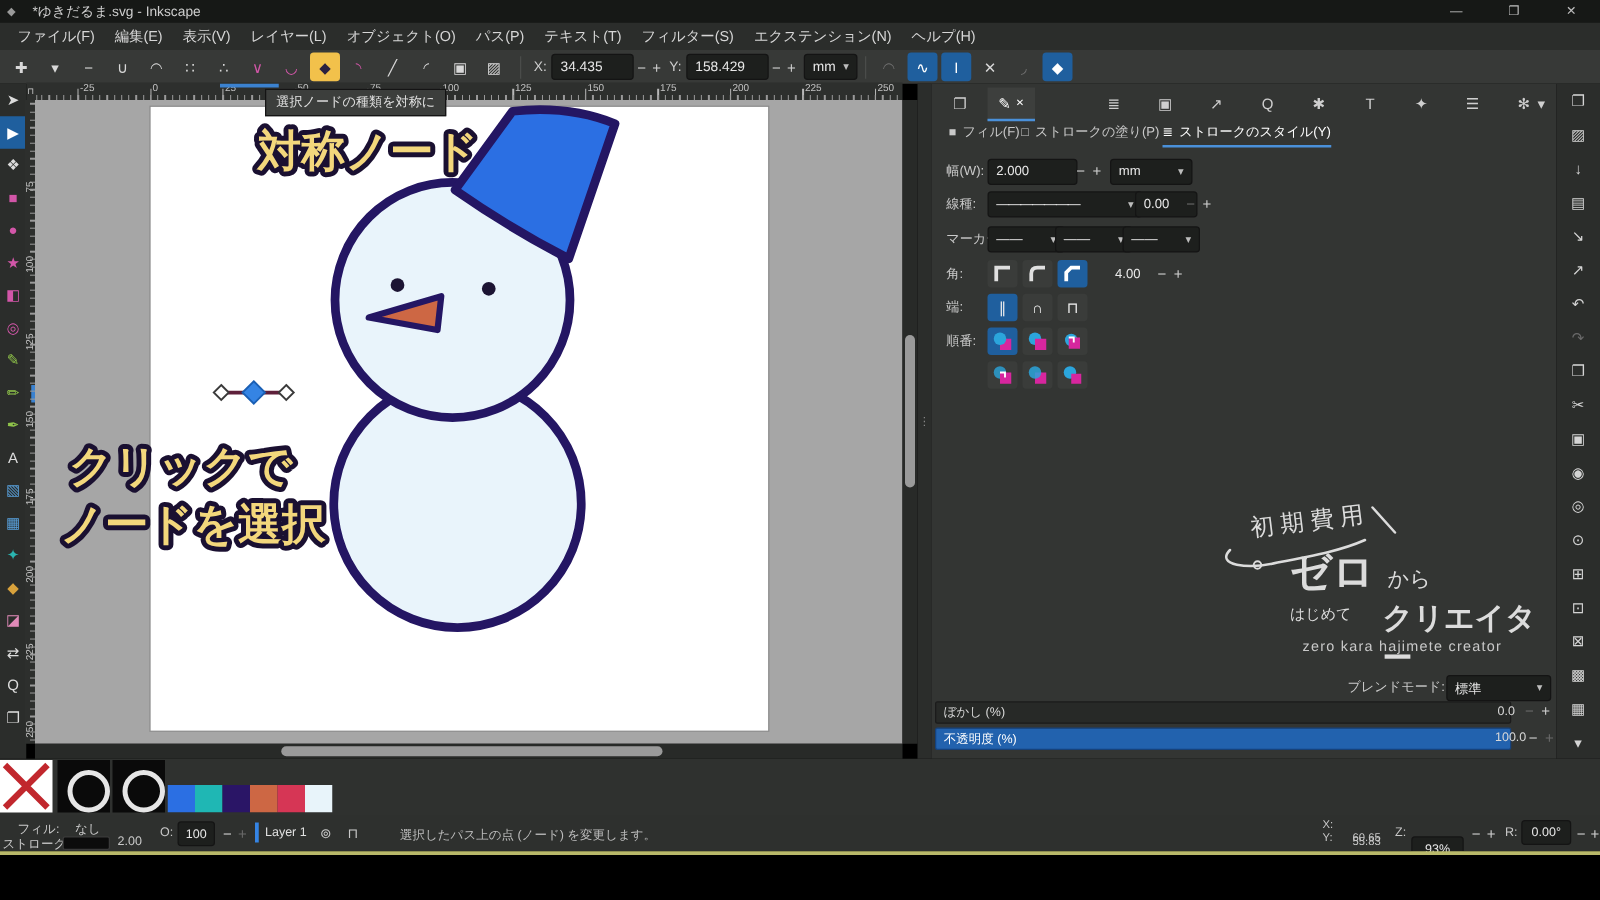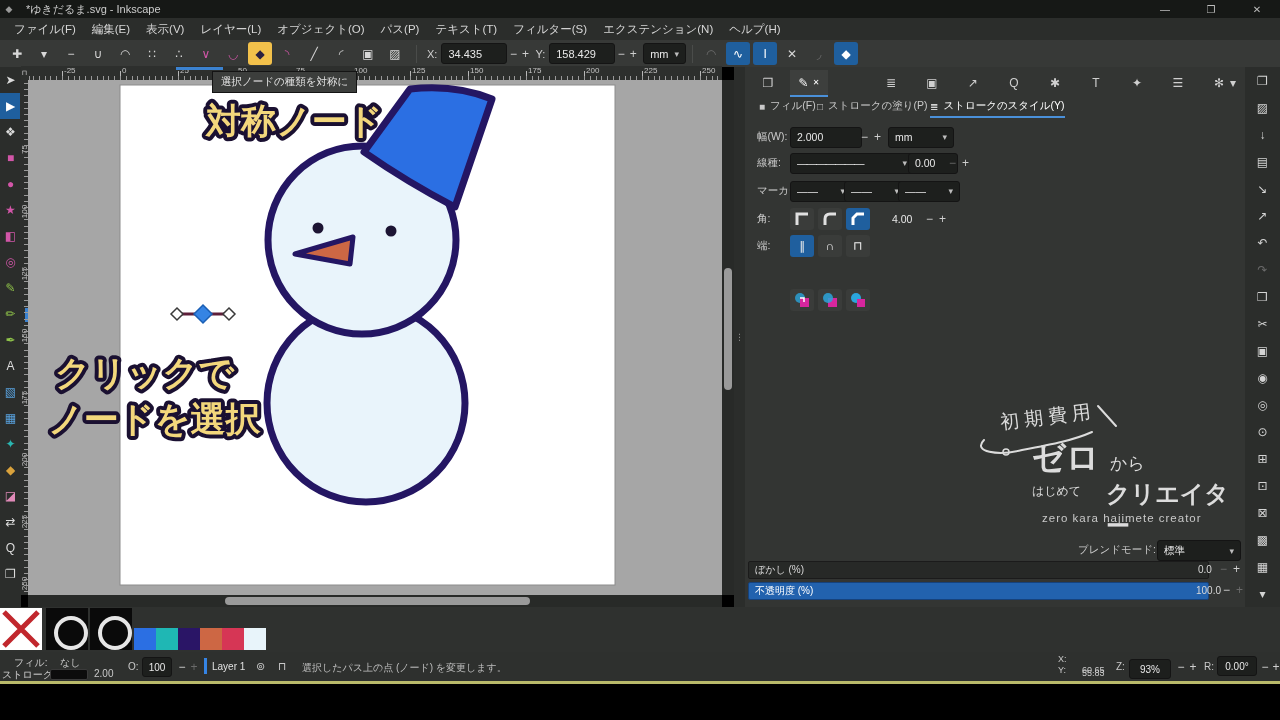"順番:" div.drow { html: none -> <div> <span>順番:</span> <span> <svg> <rect></rect> <circle></circle> </svg> </span> <span> <svg> <circle></circle> <rect></rect> </svg> </span> <span> <svg> <circle></circle> <rect></rect> <path></path> </svg> </span> </div> }
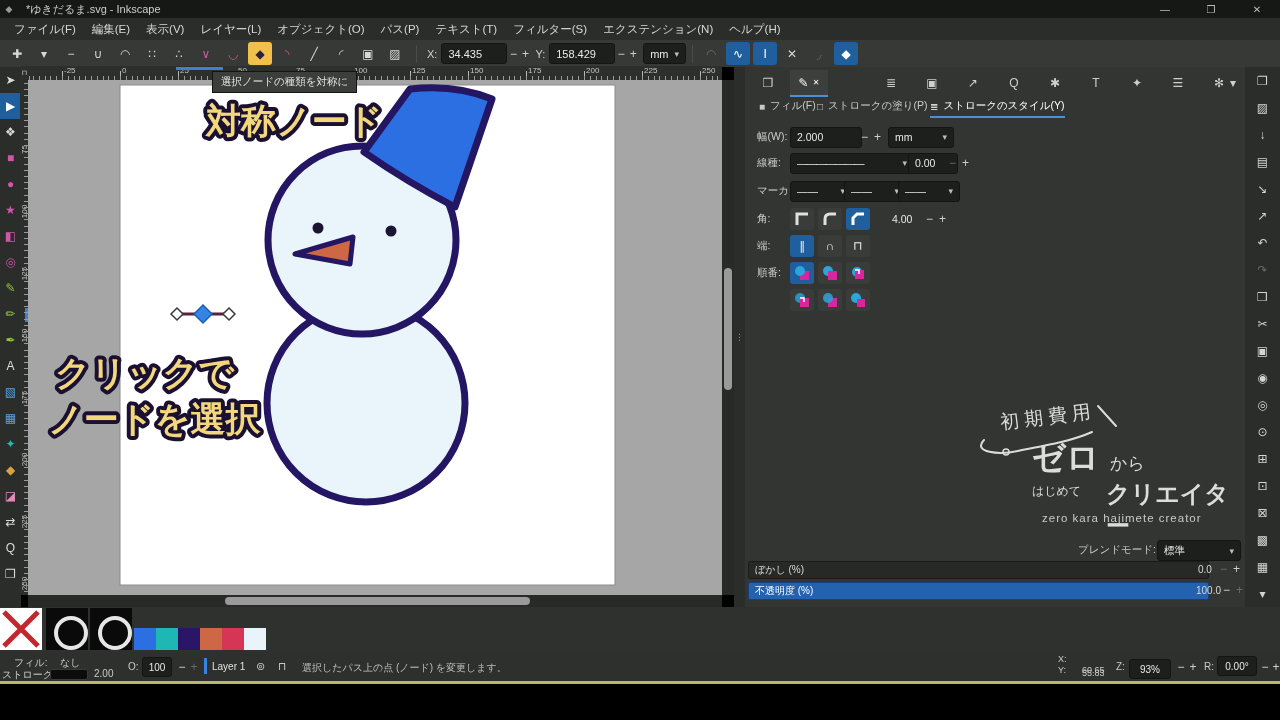"選択したパス上の点 (ノード) を変更します。" span.sb { left: 302px -> 320px }
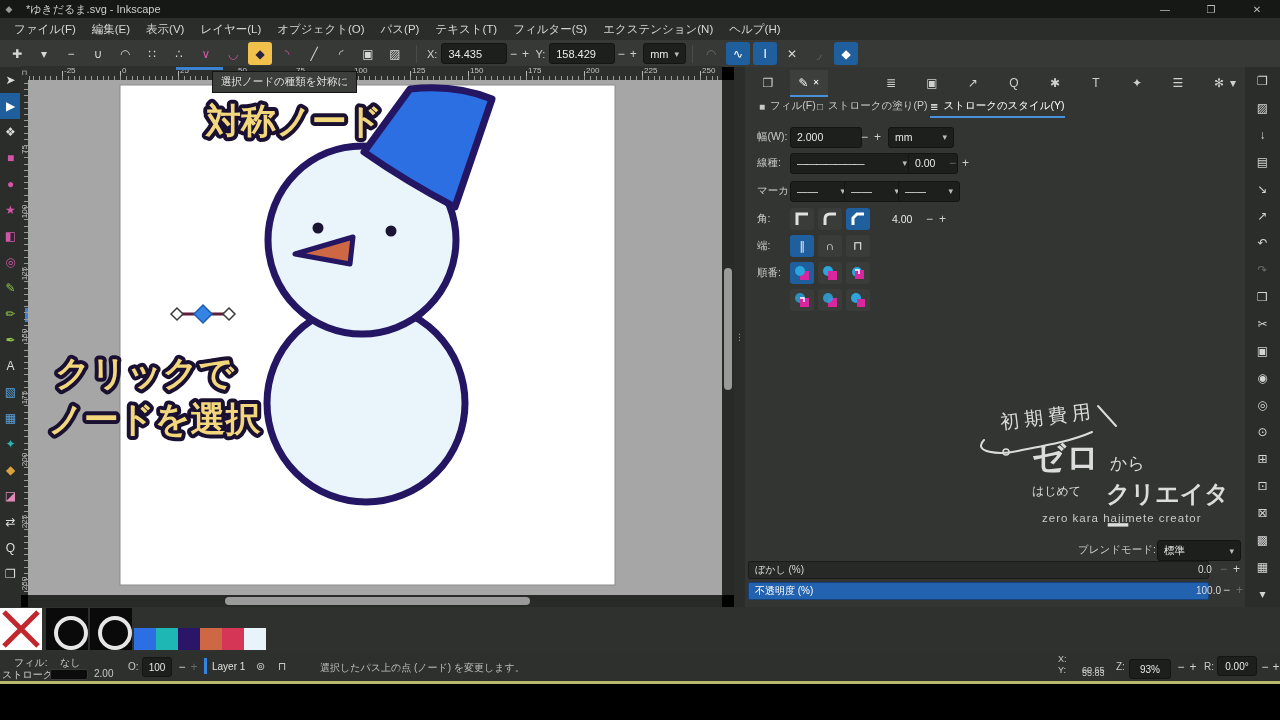"93%" span.sbbox { top: 7px -> 17px }
